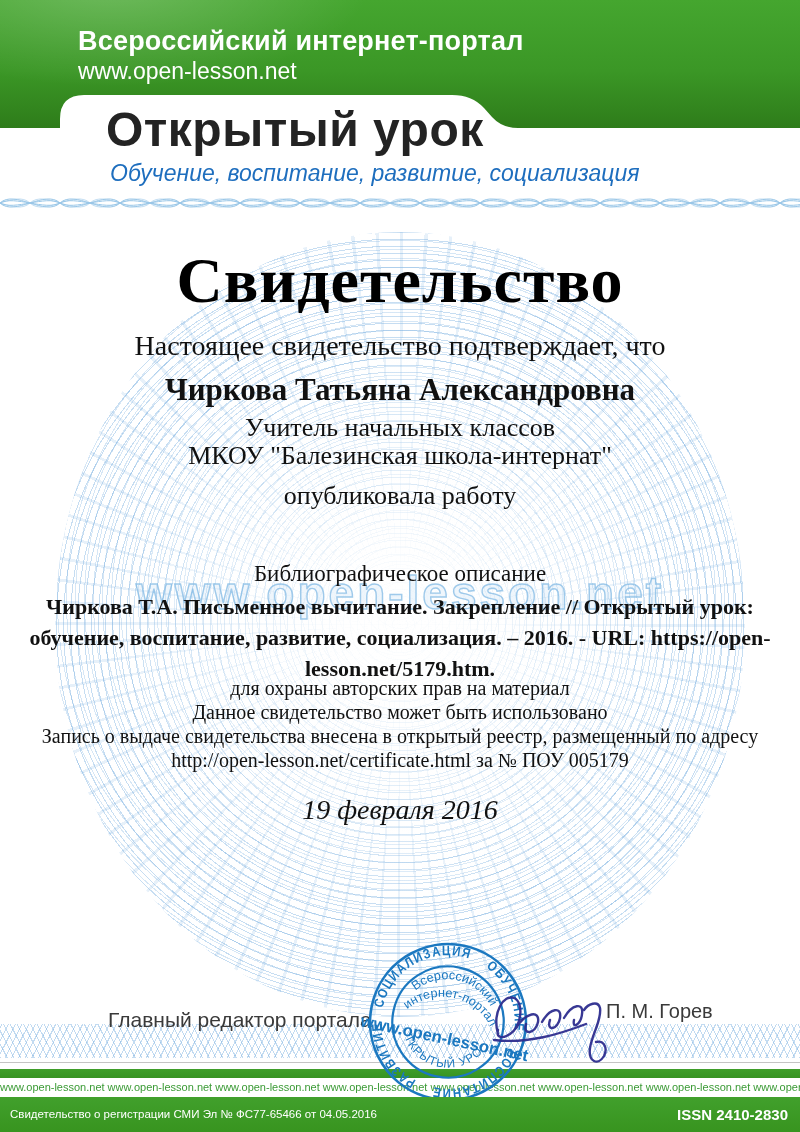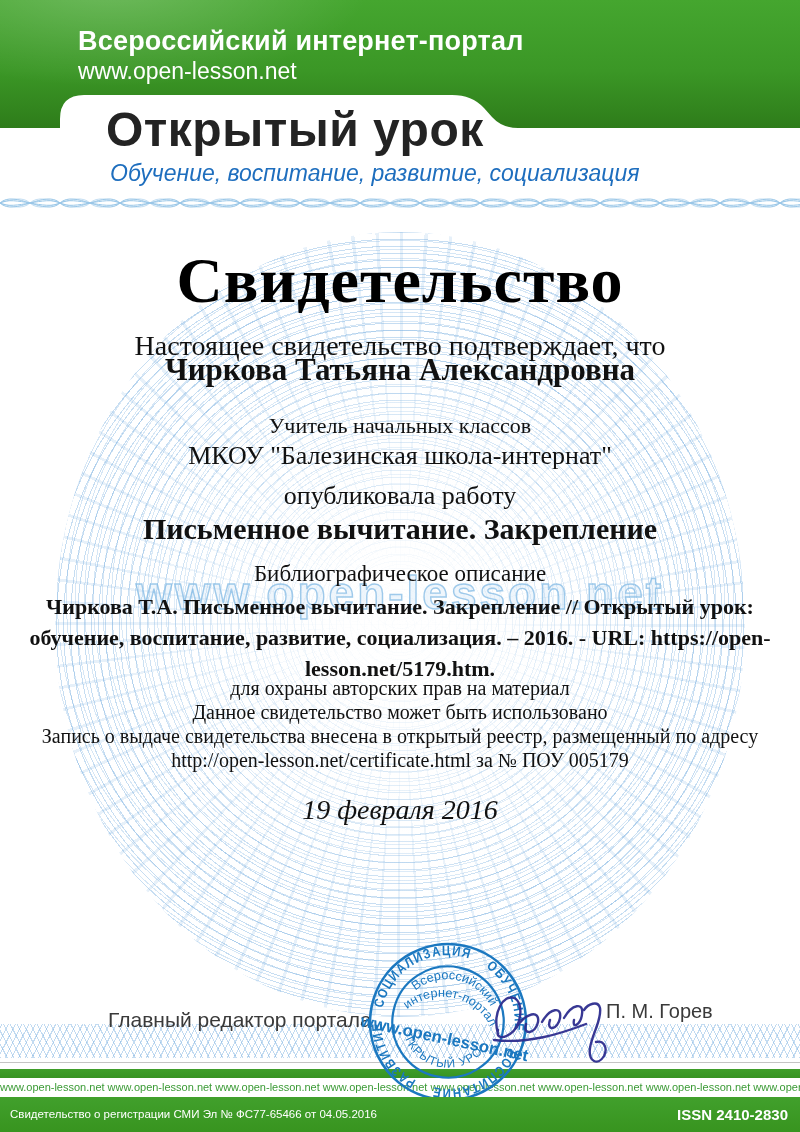"Чиркова Татьяна Александровна" .name { top: 352px -> 372px }
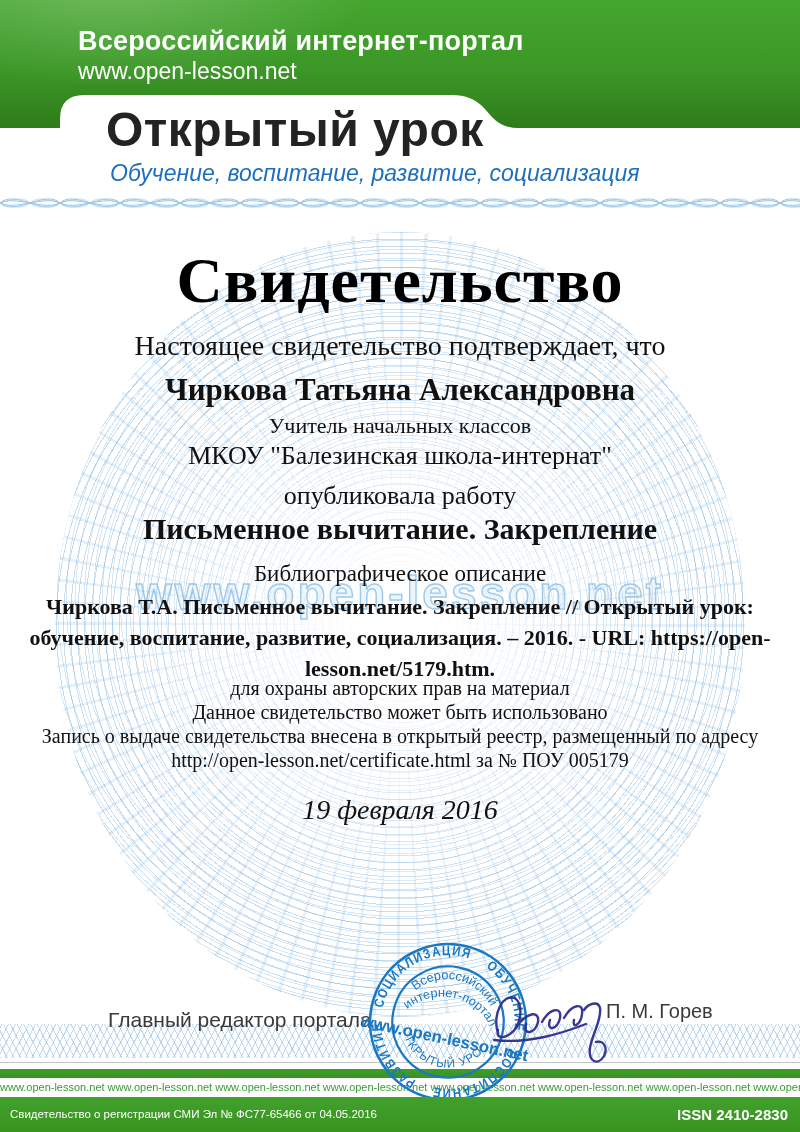"Учитель начальных классов" .role { font-size: 22px -> 26px }
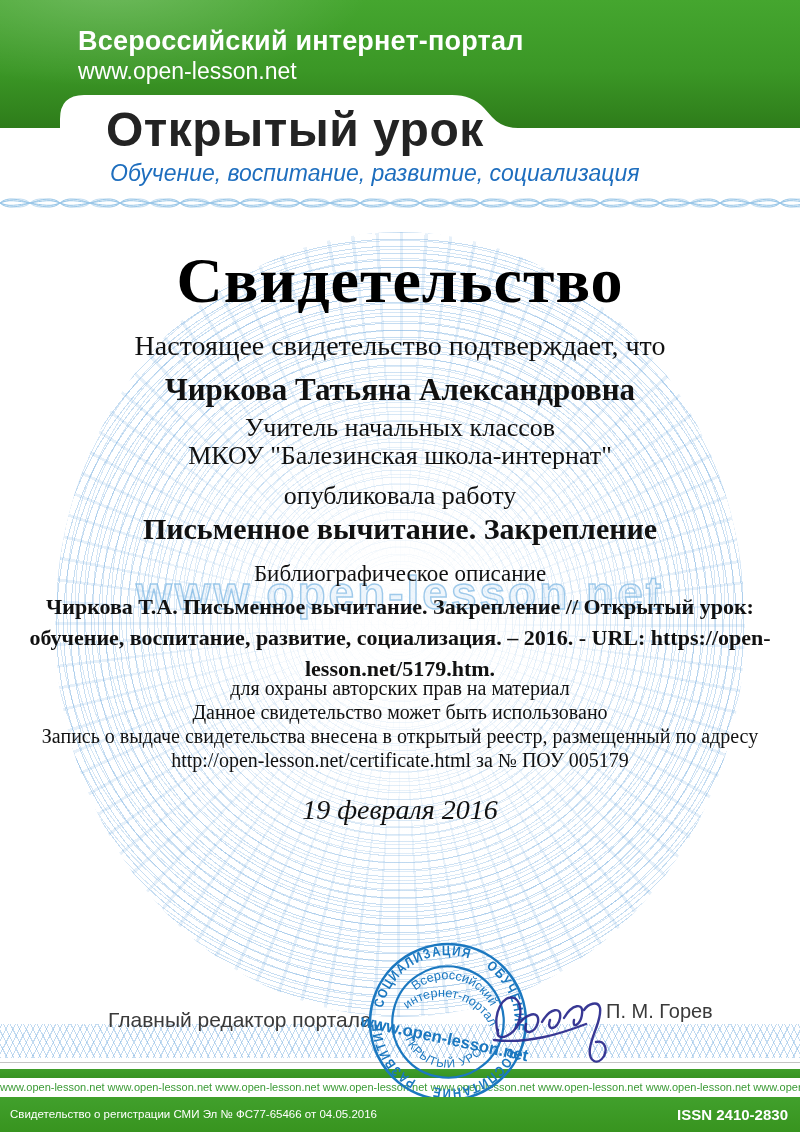"Письменное вычитание. Закрепление" div.abs { html: <div>Письменное вычитание. Закрепление</div> -> none }
